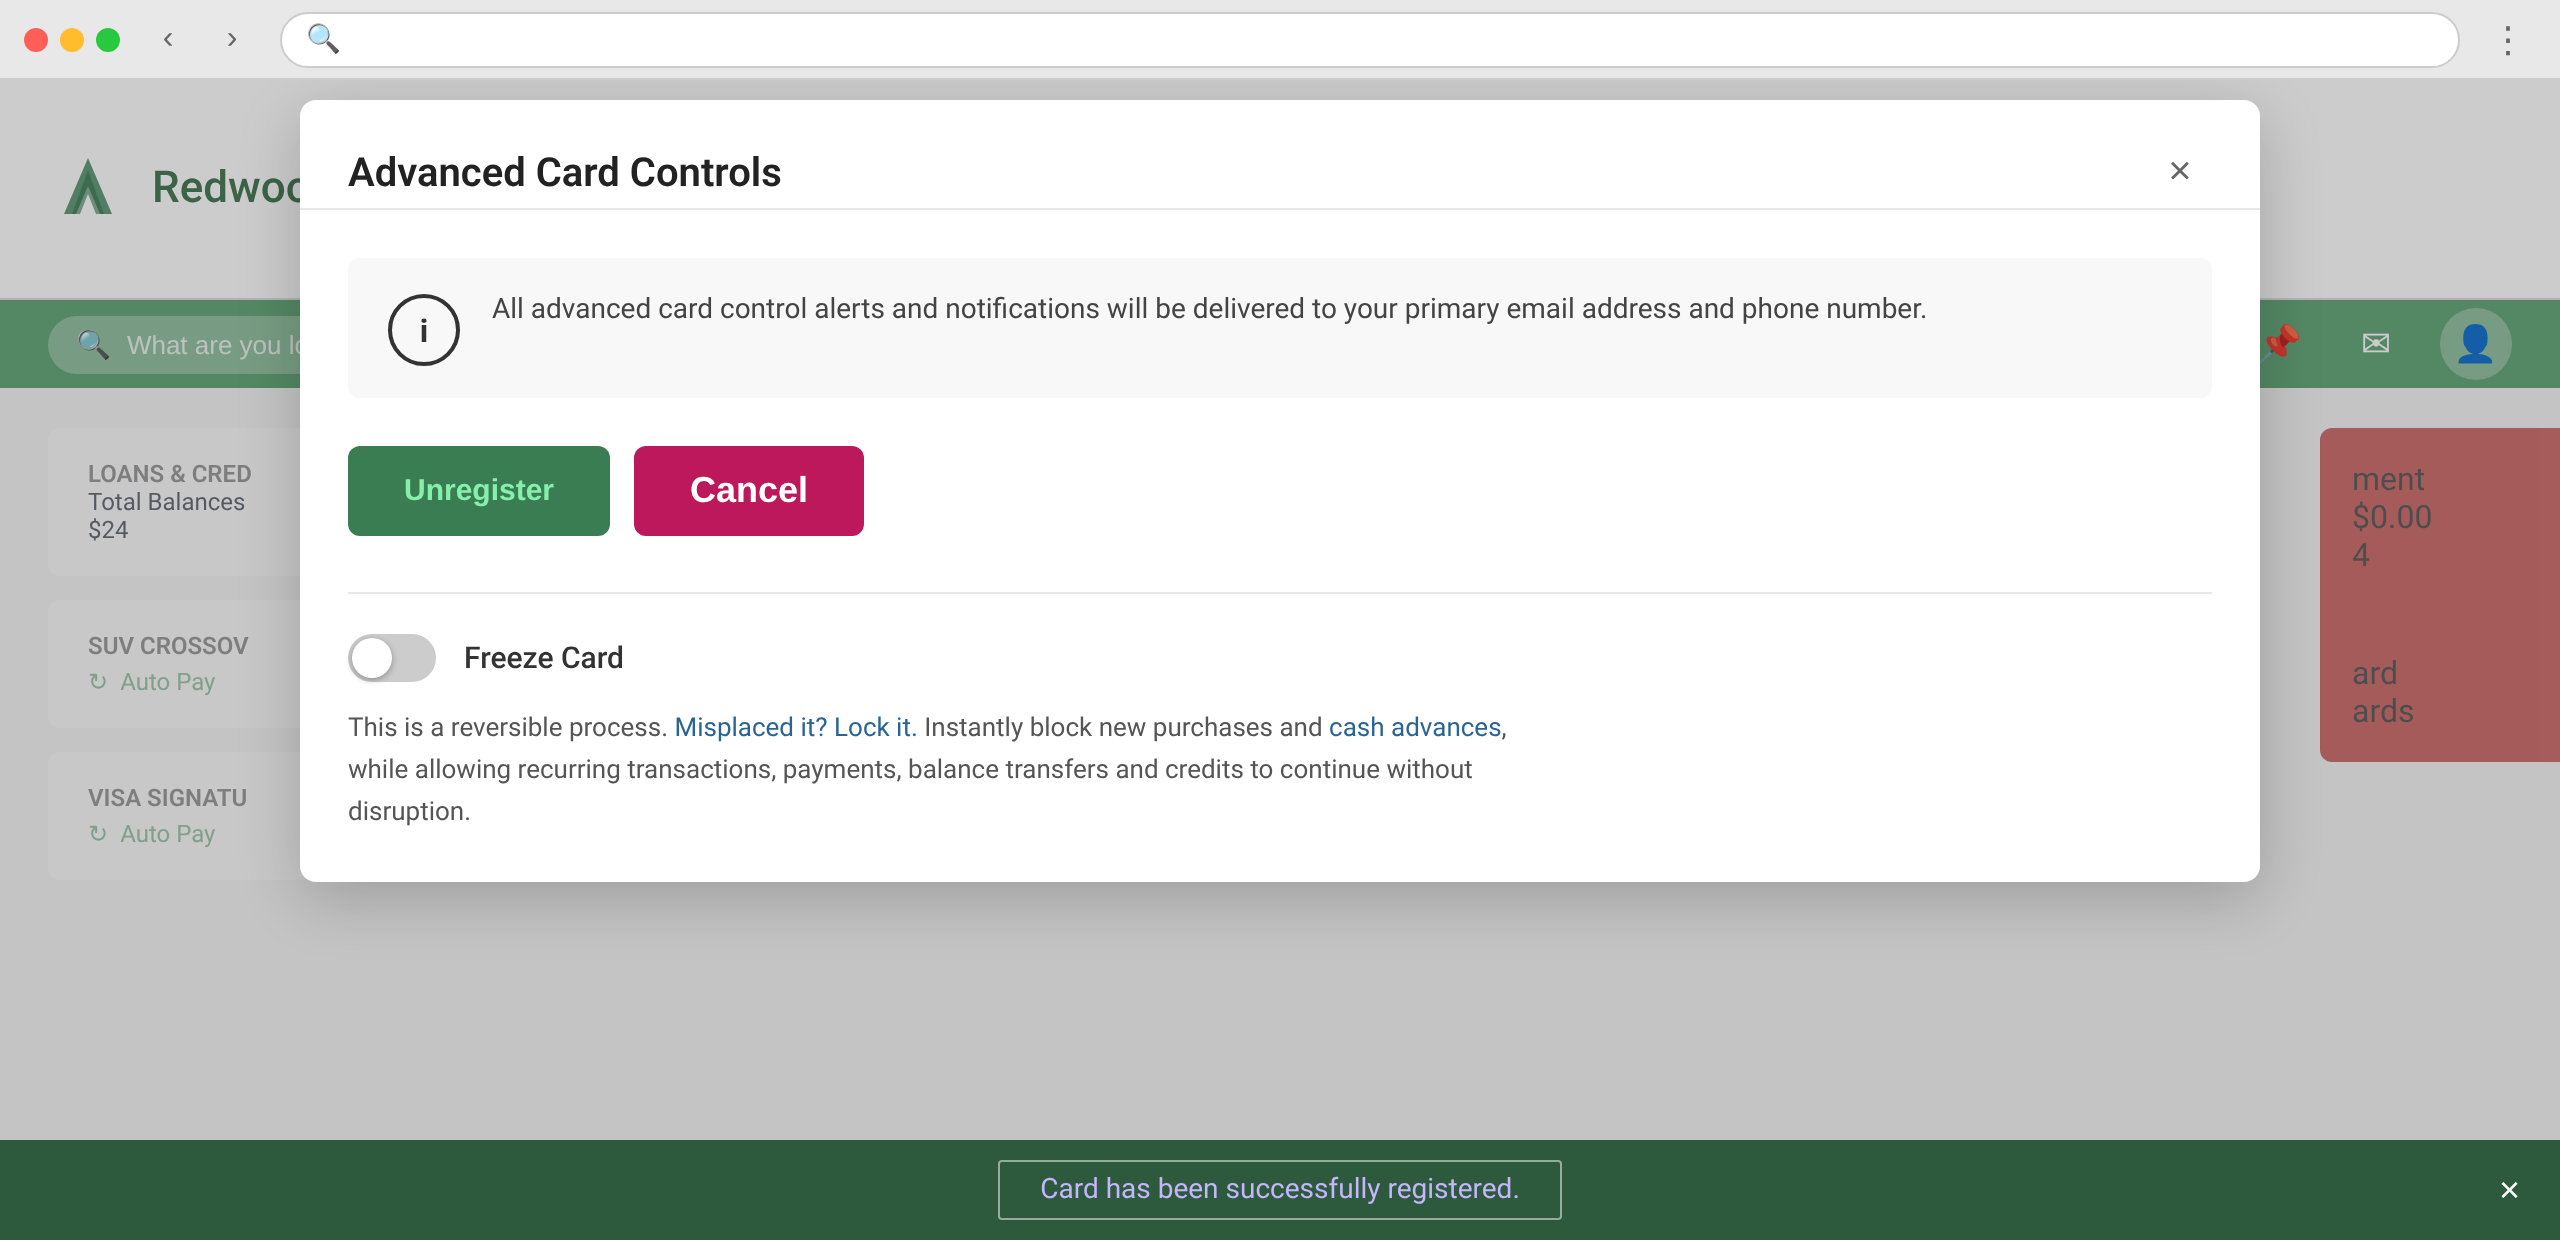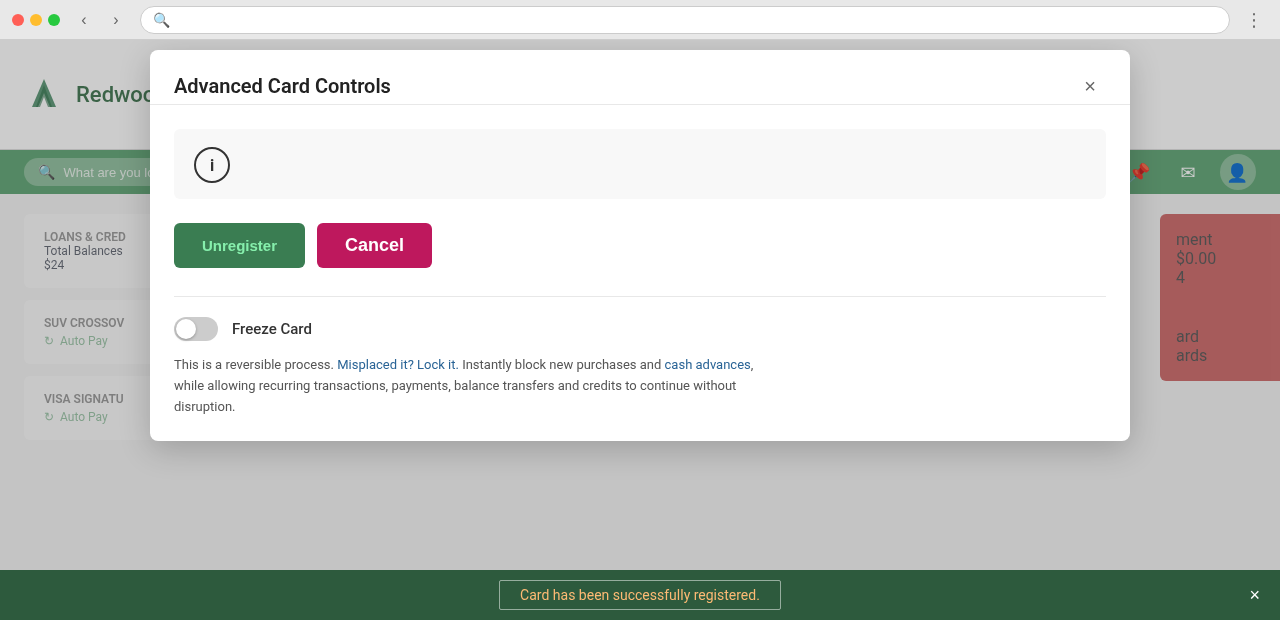"All advanced card control alerts" p.info-text { html: none -> <p>All advanced card control alerts and notifications will be delivered to your primary email address and phone number.</p> }
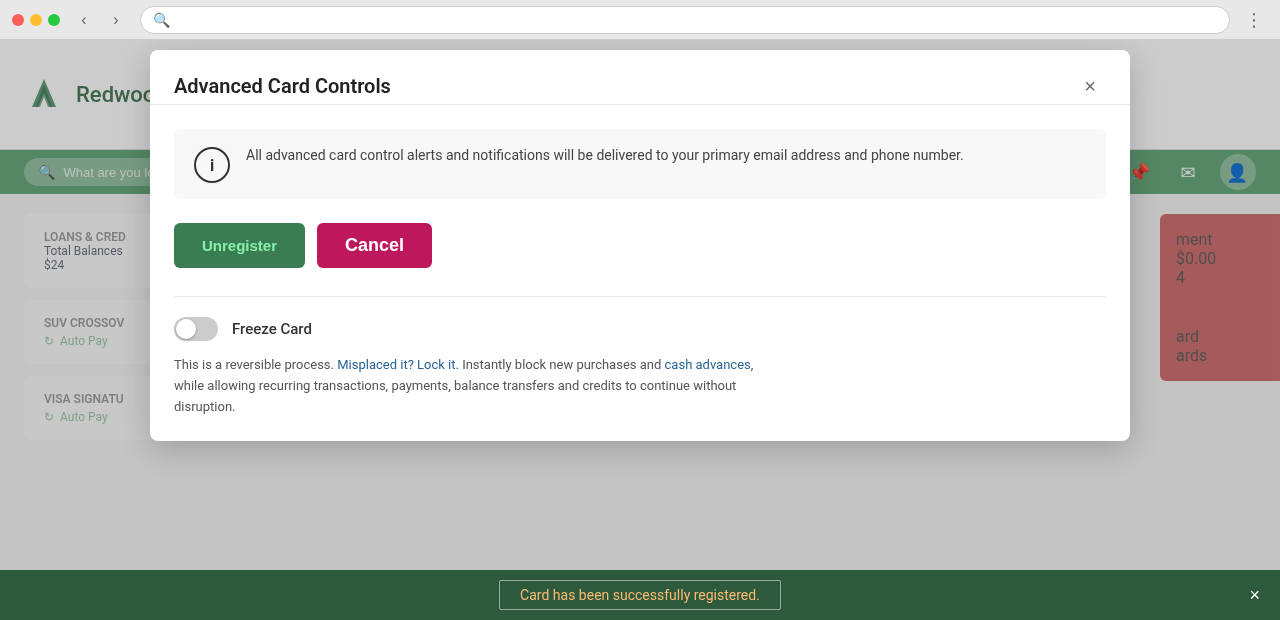"Card has been successfully registered." .toast-message { color: #fdba74 -> #c4b5fd }
